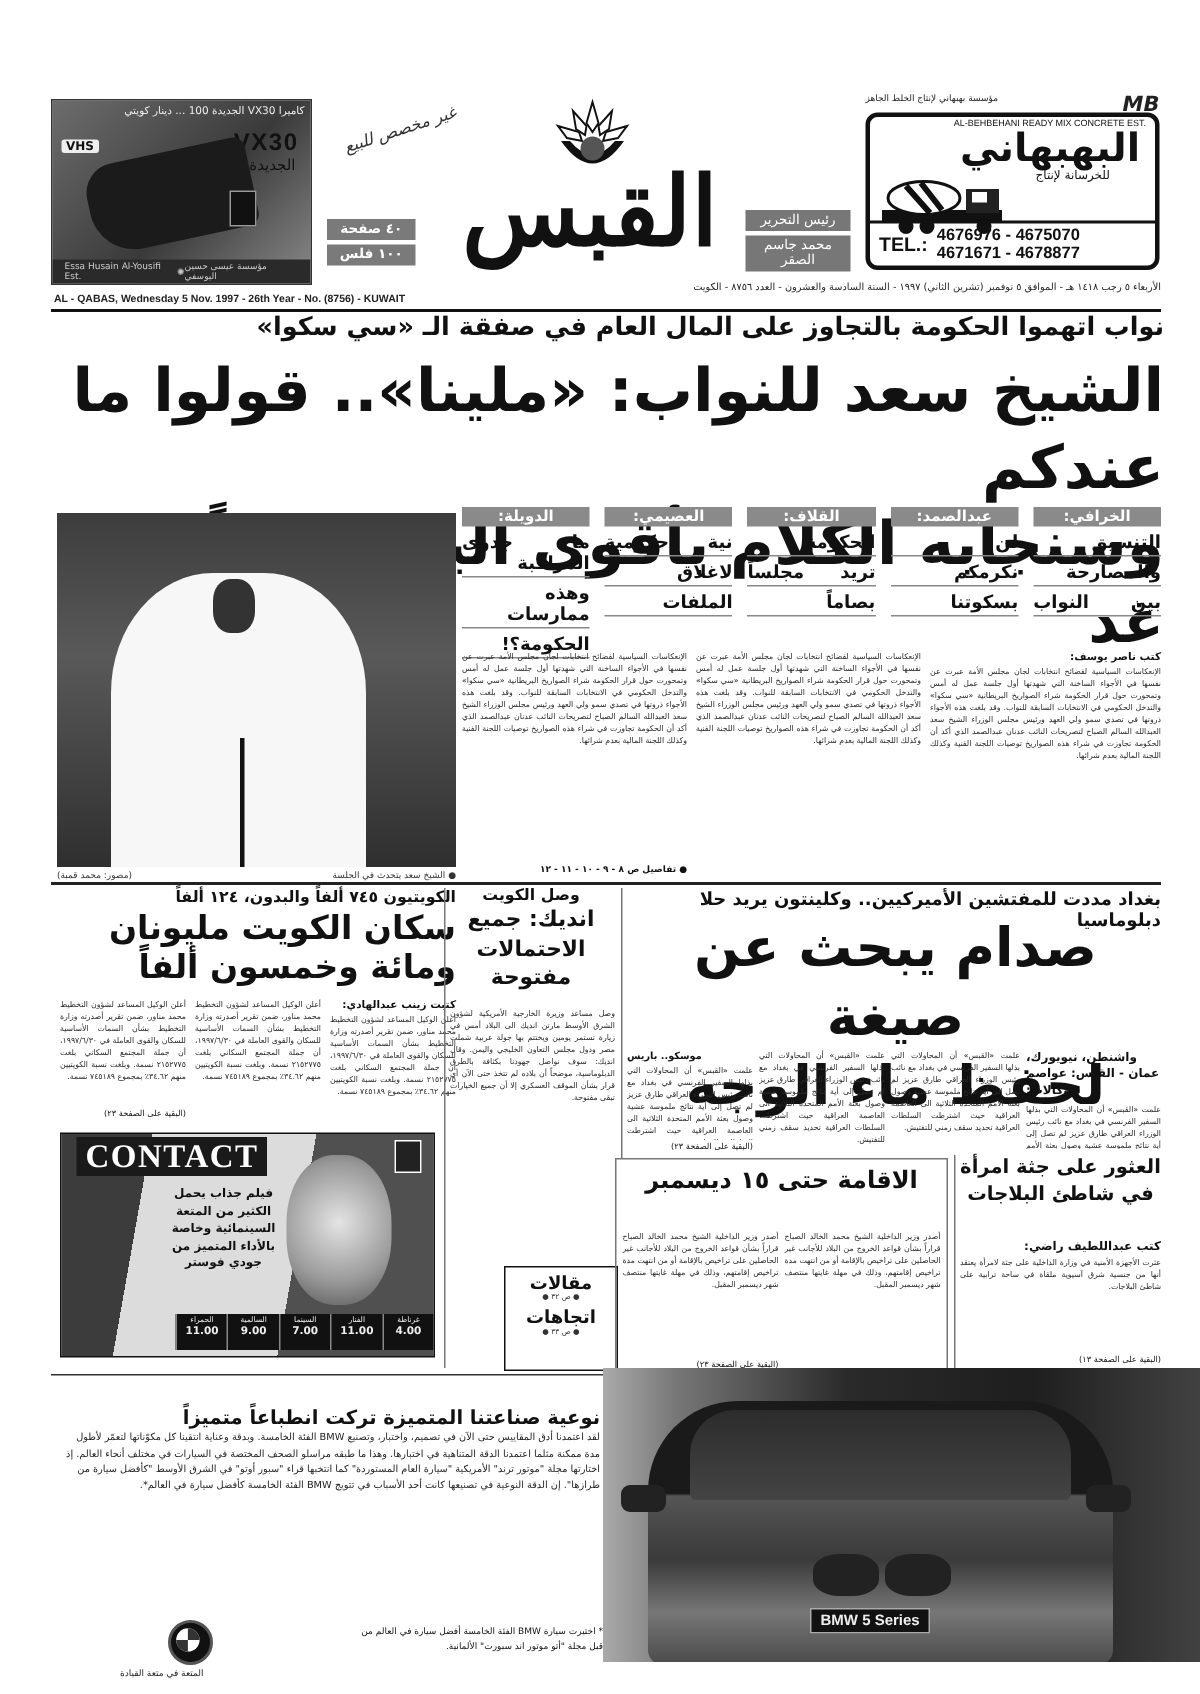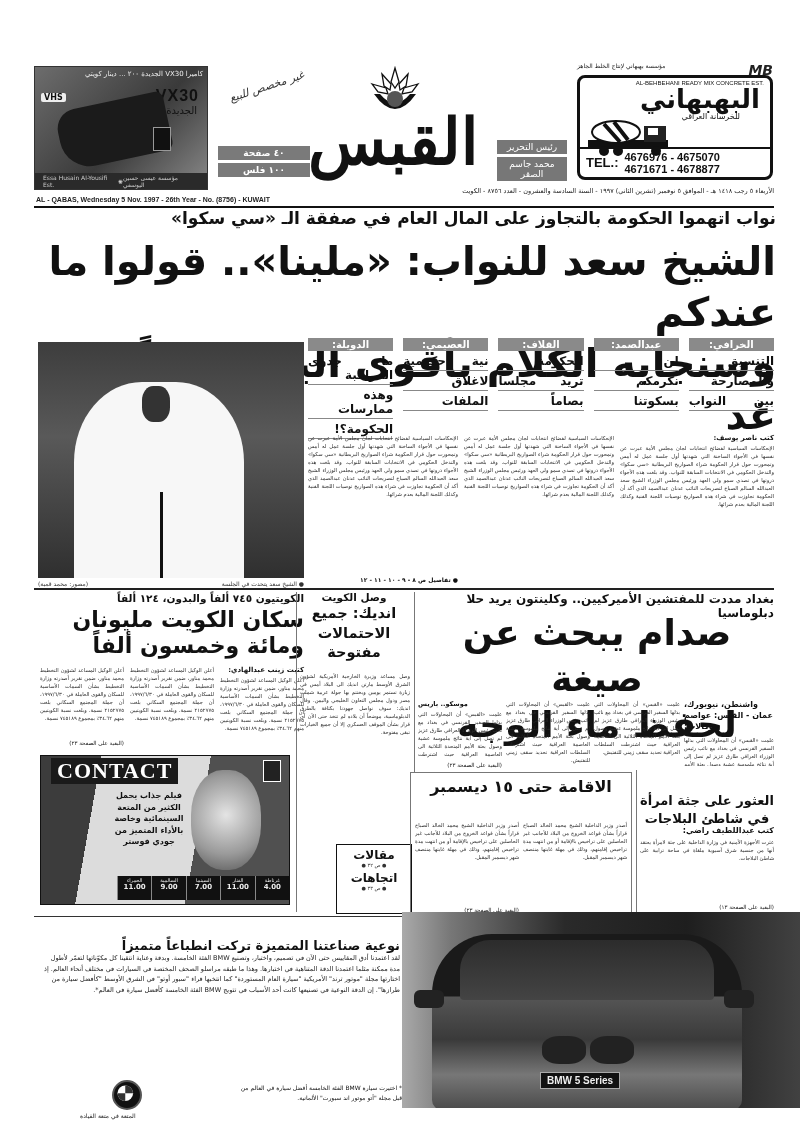"كاميرا VX30 الجديدة ٢٠٠ ..." div.top { text: ٢٠٠ -> 100 }
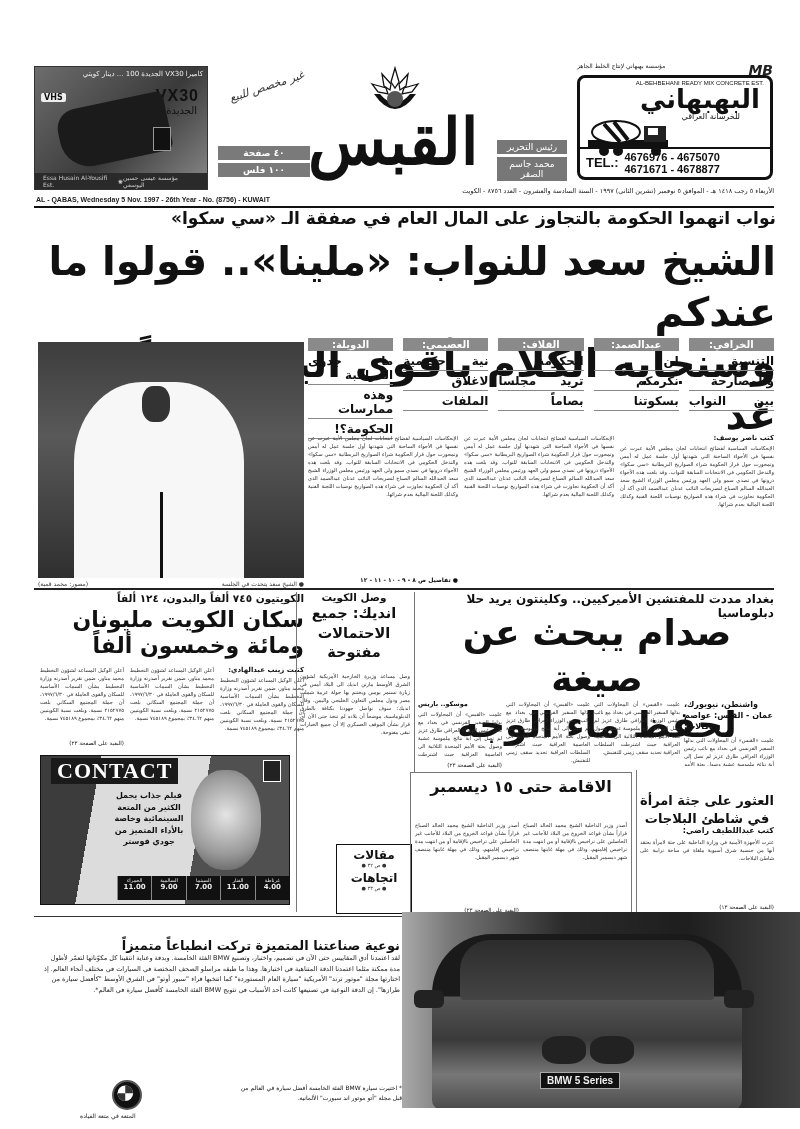"للخرسانة العراقي" div.sub { text: العراقي -> لإنتاج }
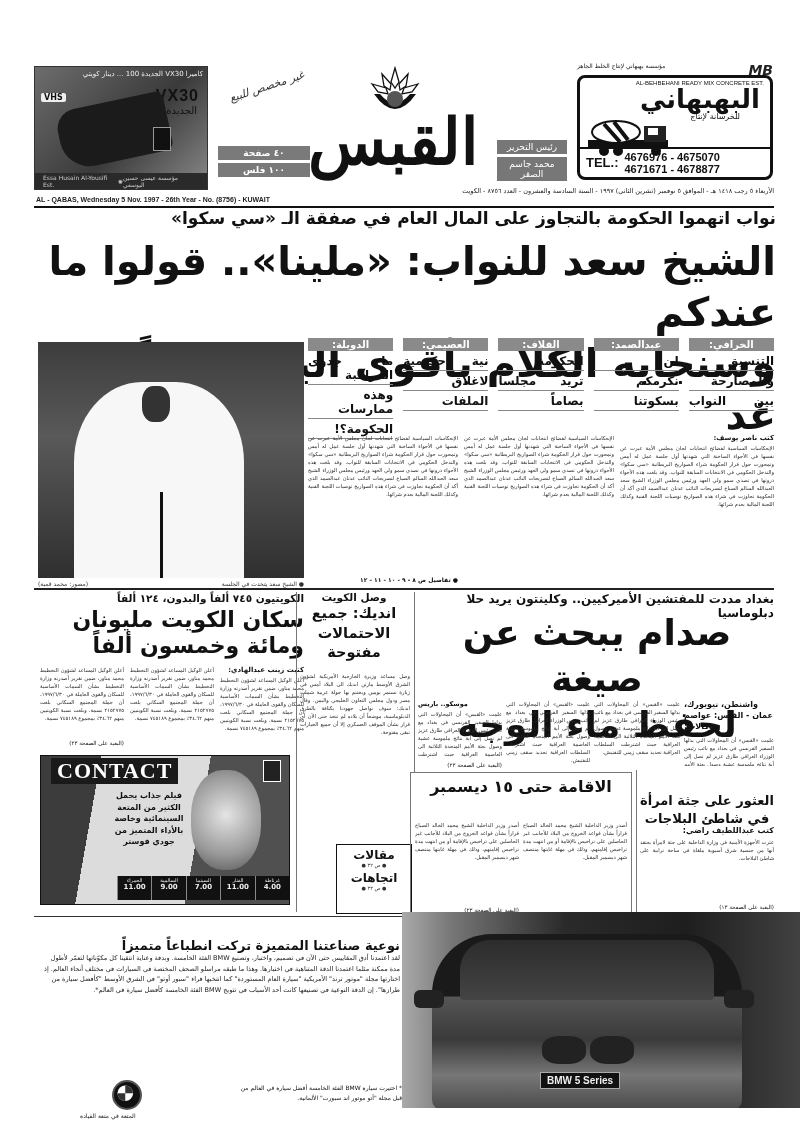"٤٠ صفحة" .price-box { width: 92px -> 59px }
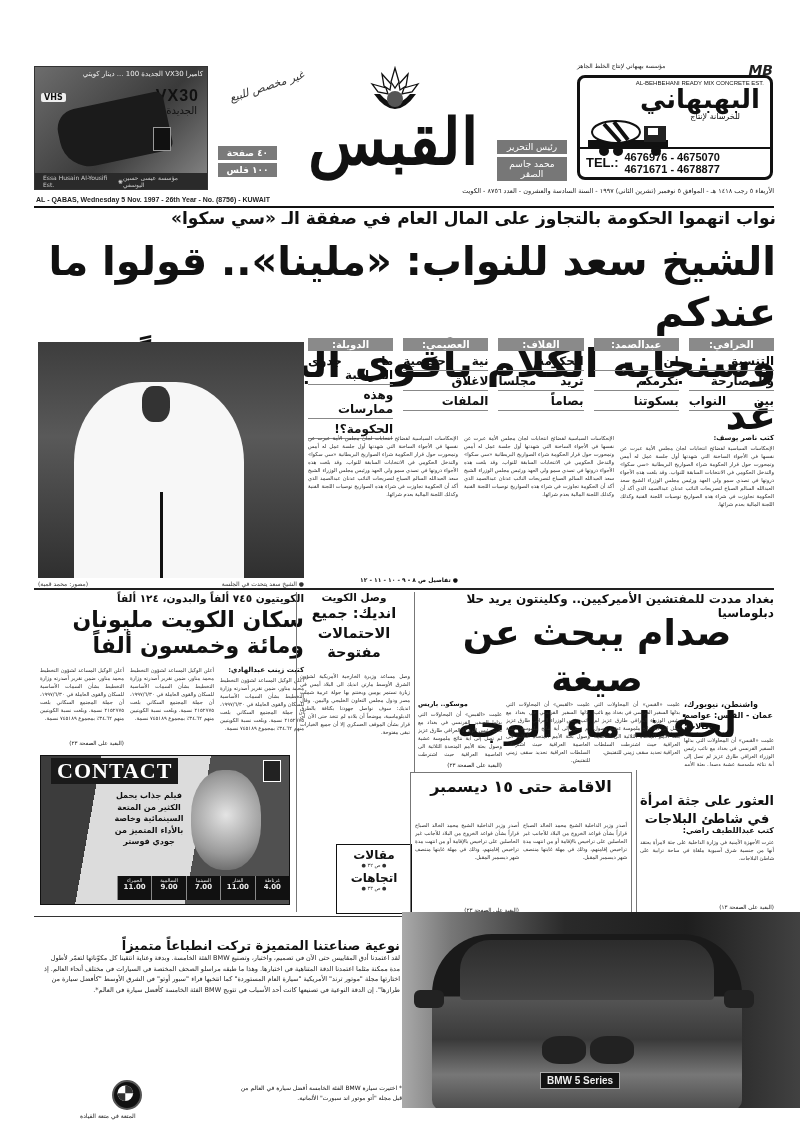"العثور على جثة امرأة في" .woman-head { margin-top: 22px -> none }
